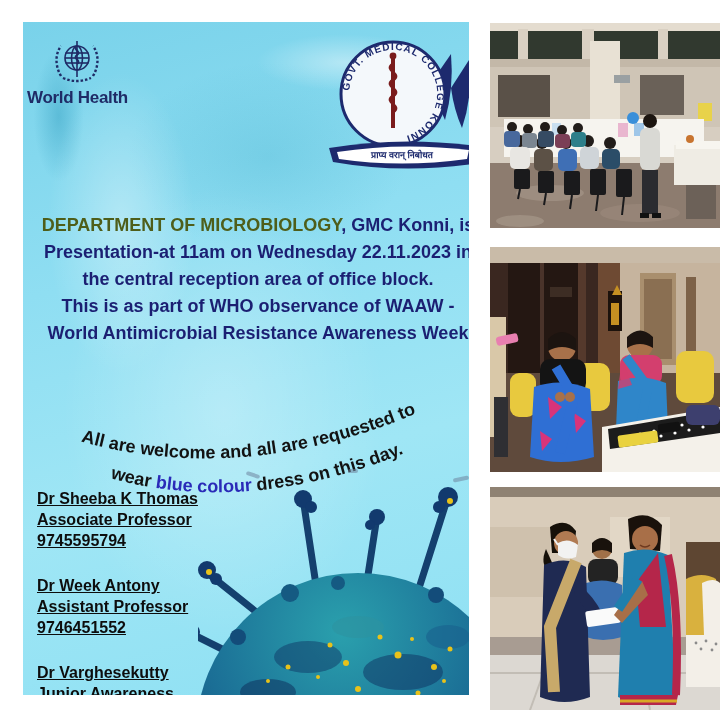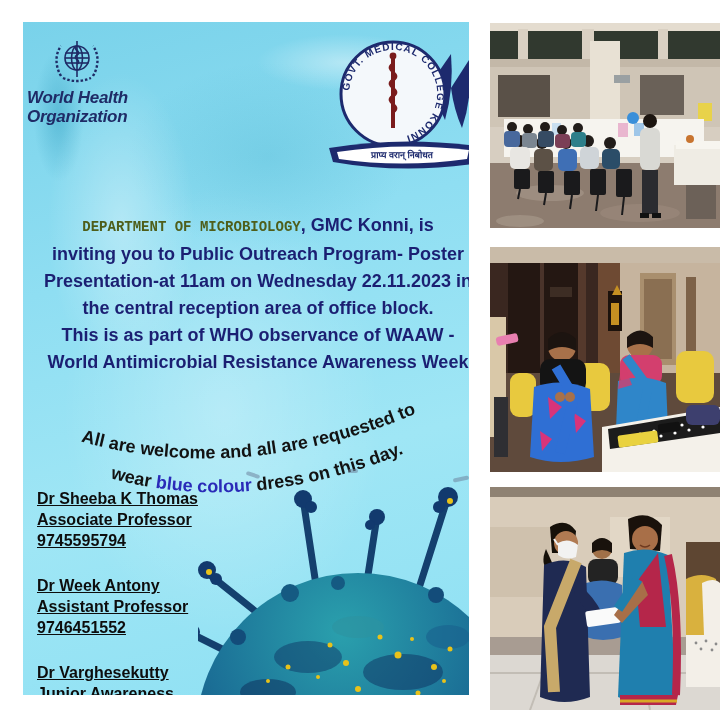"World Health" .who-text { font-style: italic -> none }
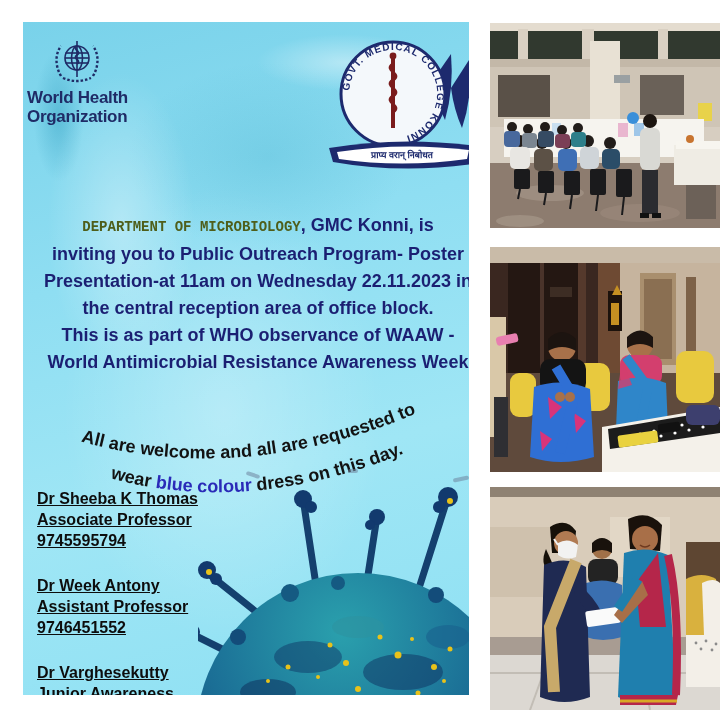"Organization" div { html: <div>Organization</div> -> none }
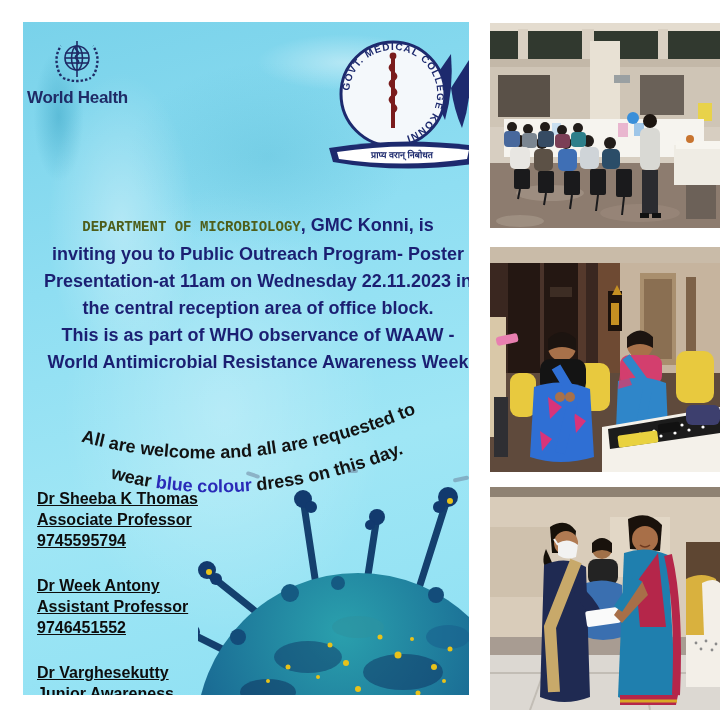"DEPARTMENT OF MICROBIOLOGY" .dept { font-family: Liberation Mono, monospace -> Liberation Sans, sans-serif; font-size: 14px -> 18px }
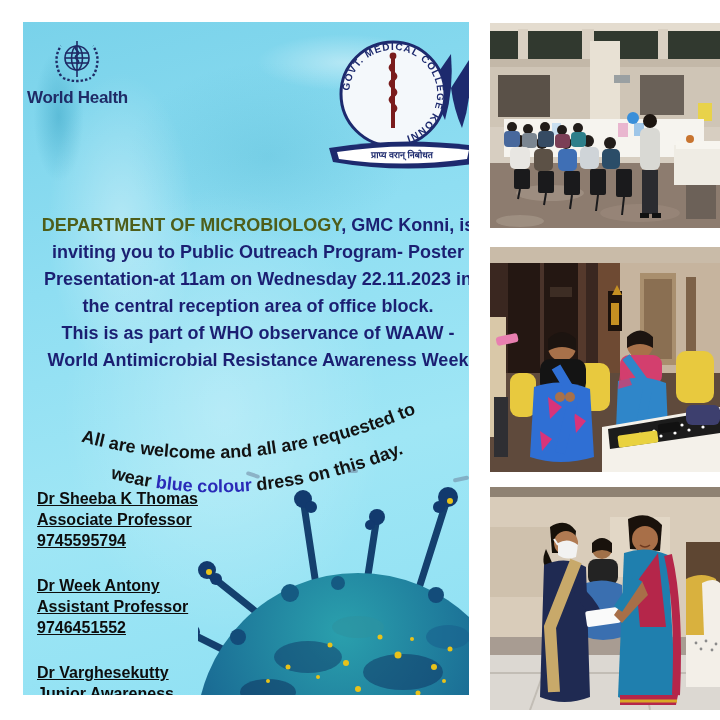"inviting you to Public Outreach" div { html: <div>inviting you to Public Outreach Program- Poster</div> -> none }
